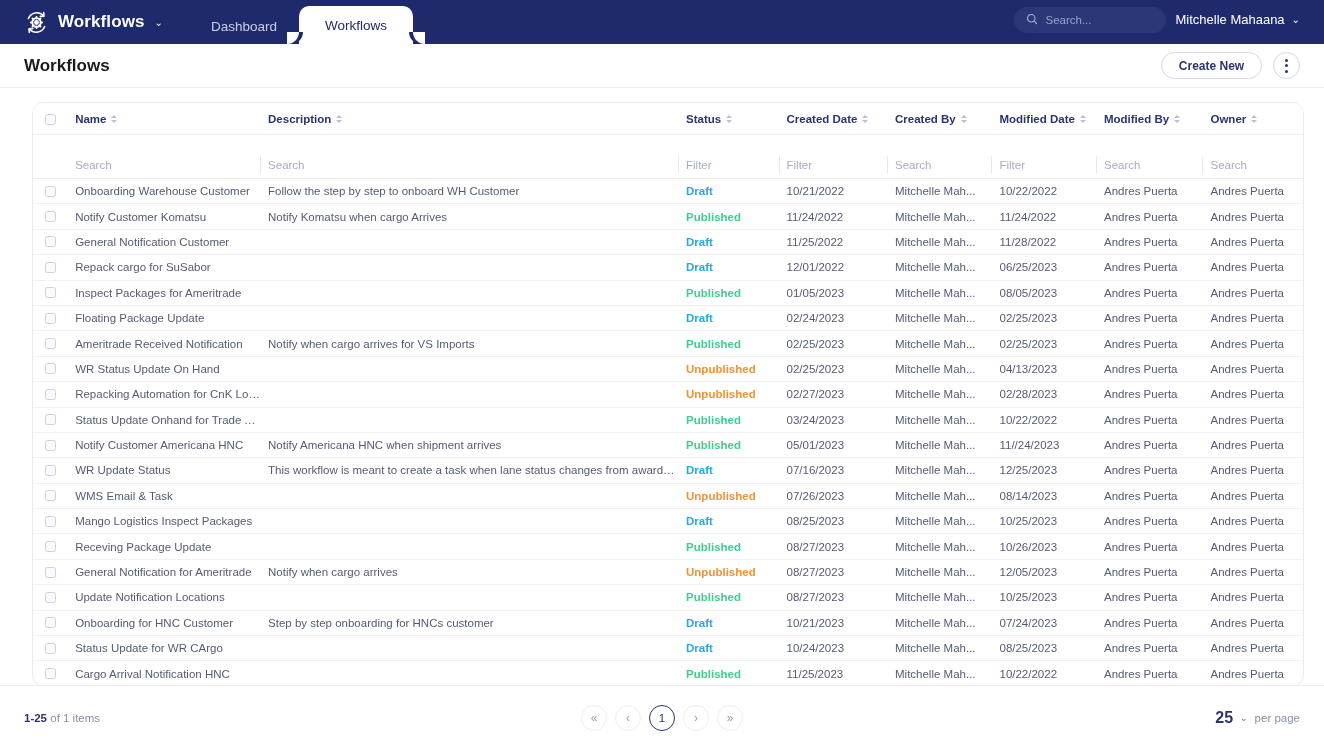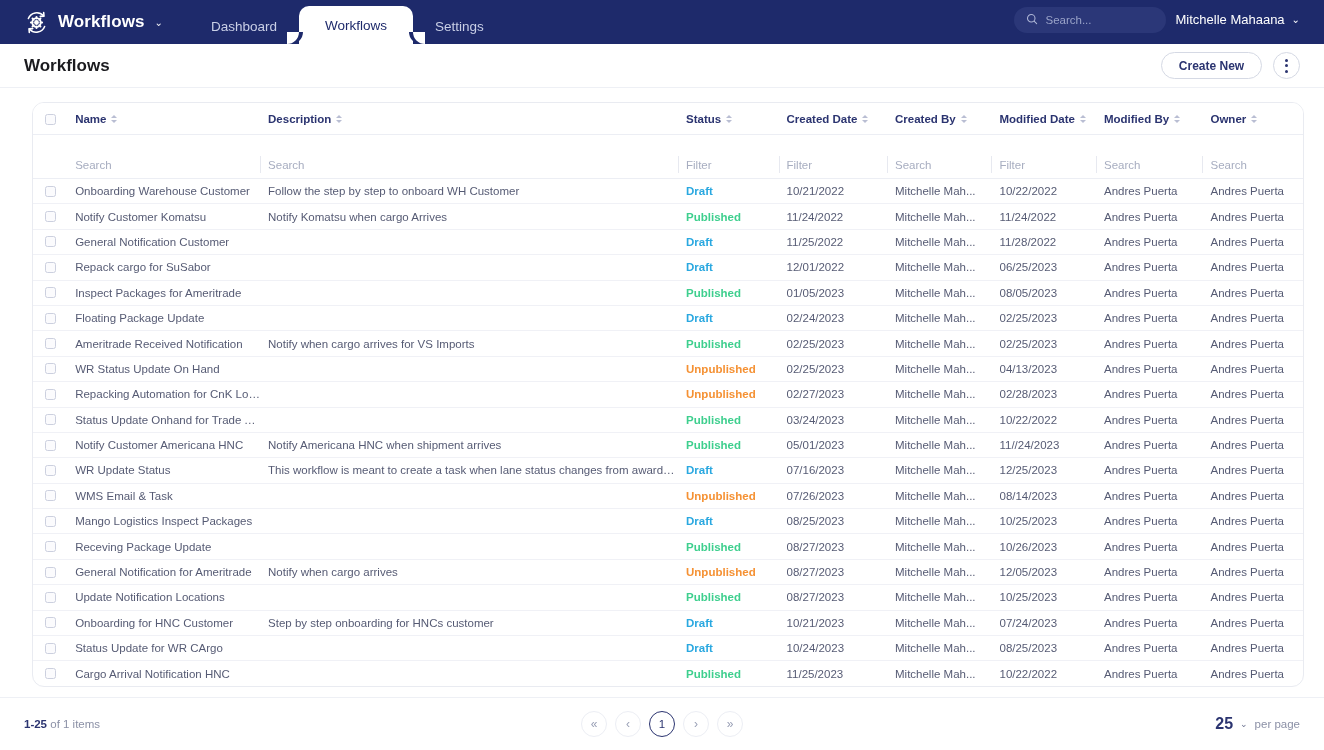"Settings" div.navtab { html: <div> <span>Settings</span> </div> -> none }
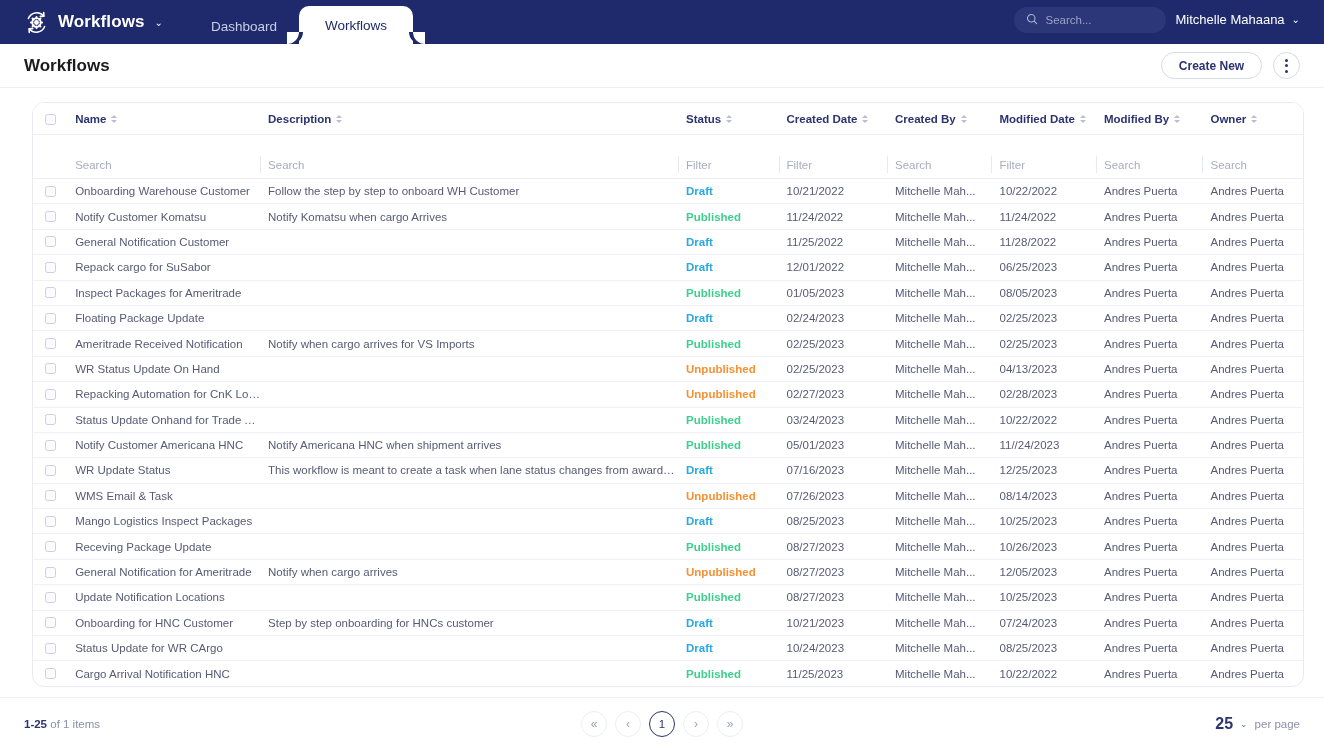"1-25 of 1 items" .footer { height: 53px -> 65px }
